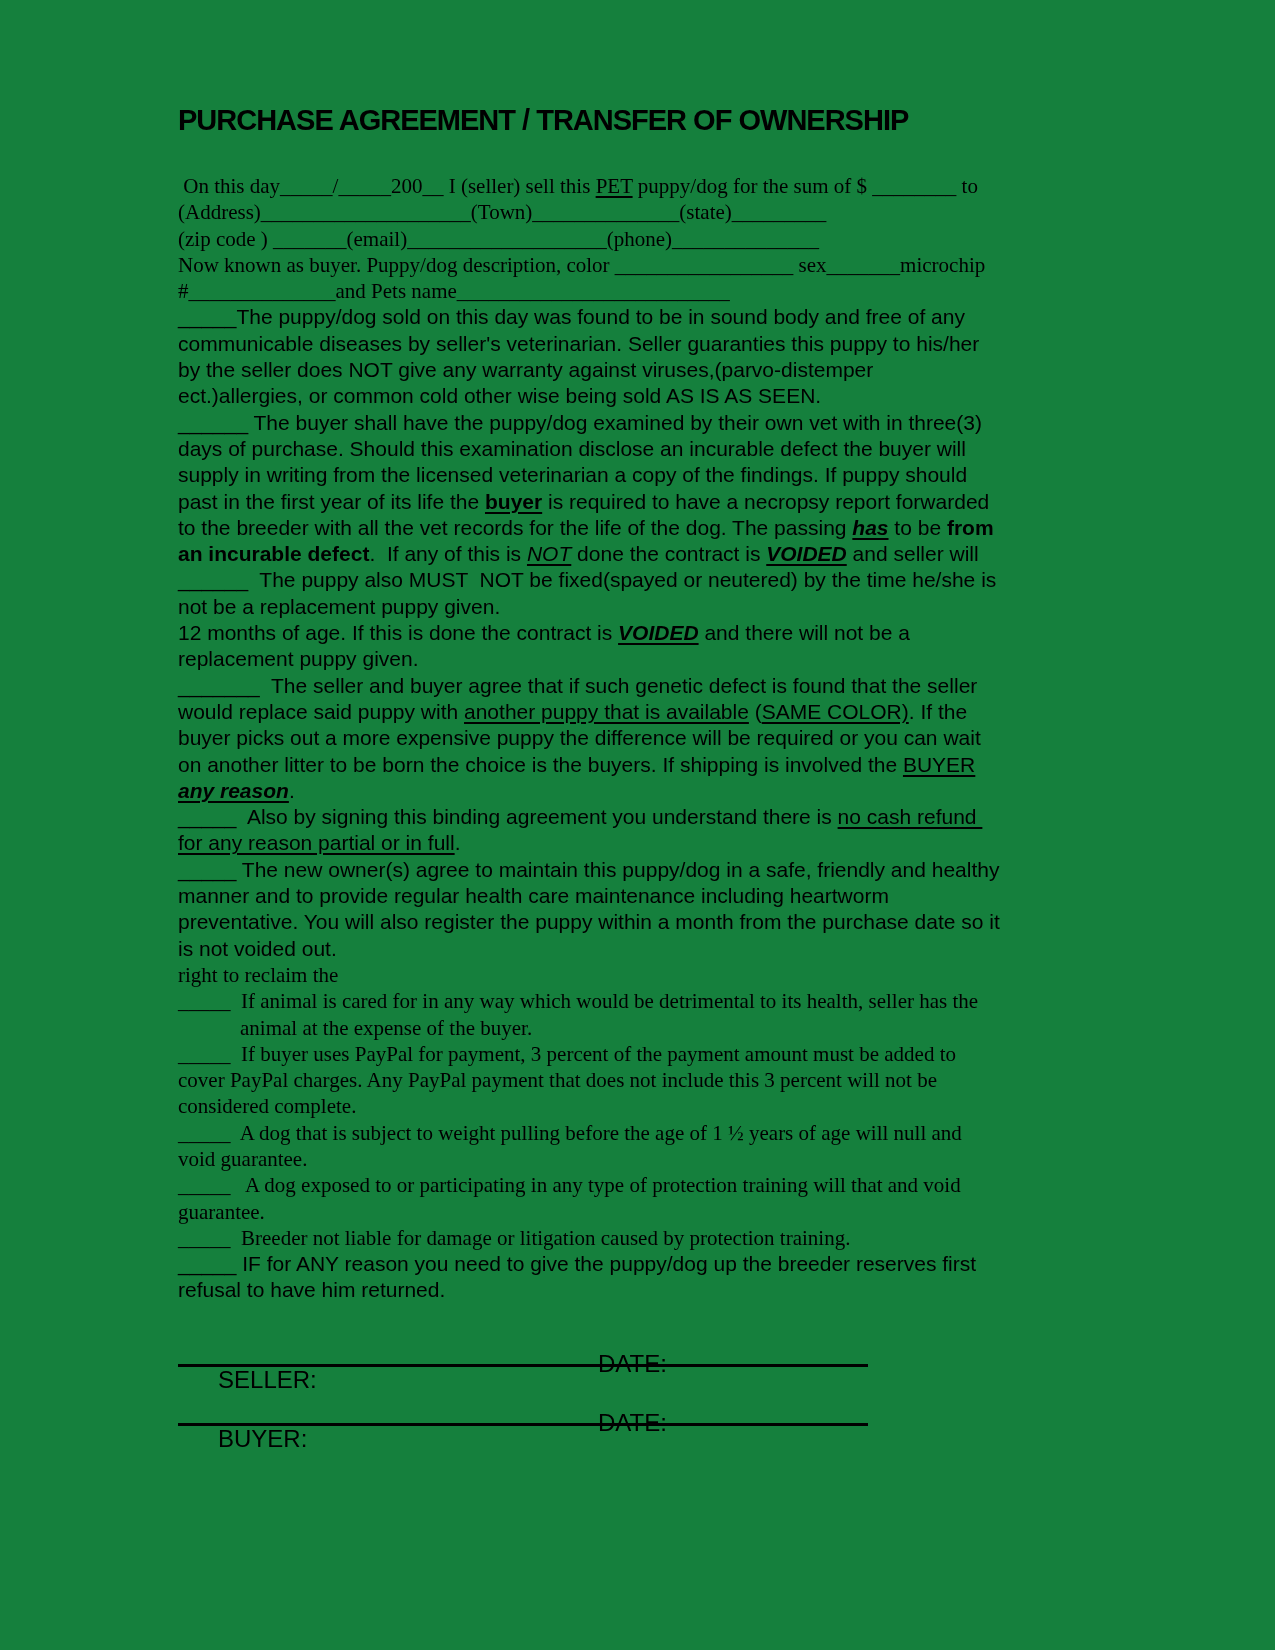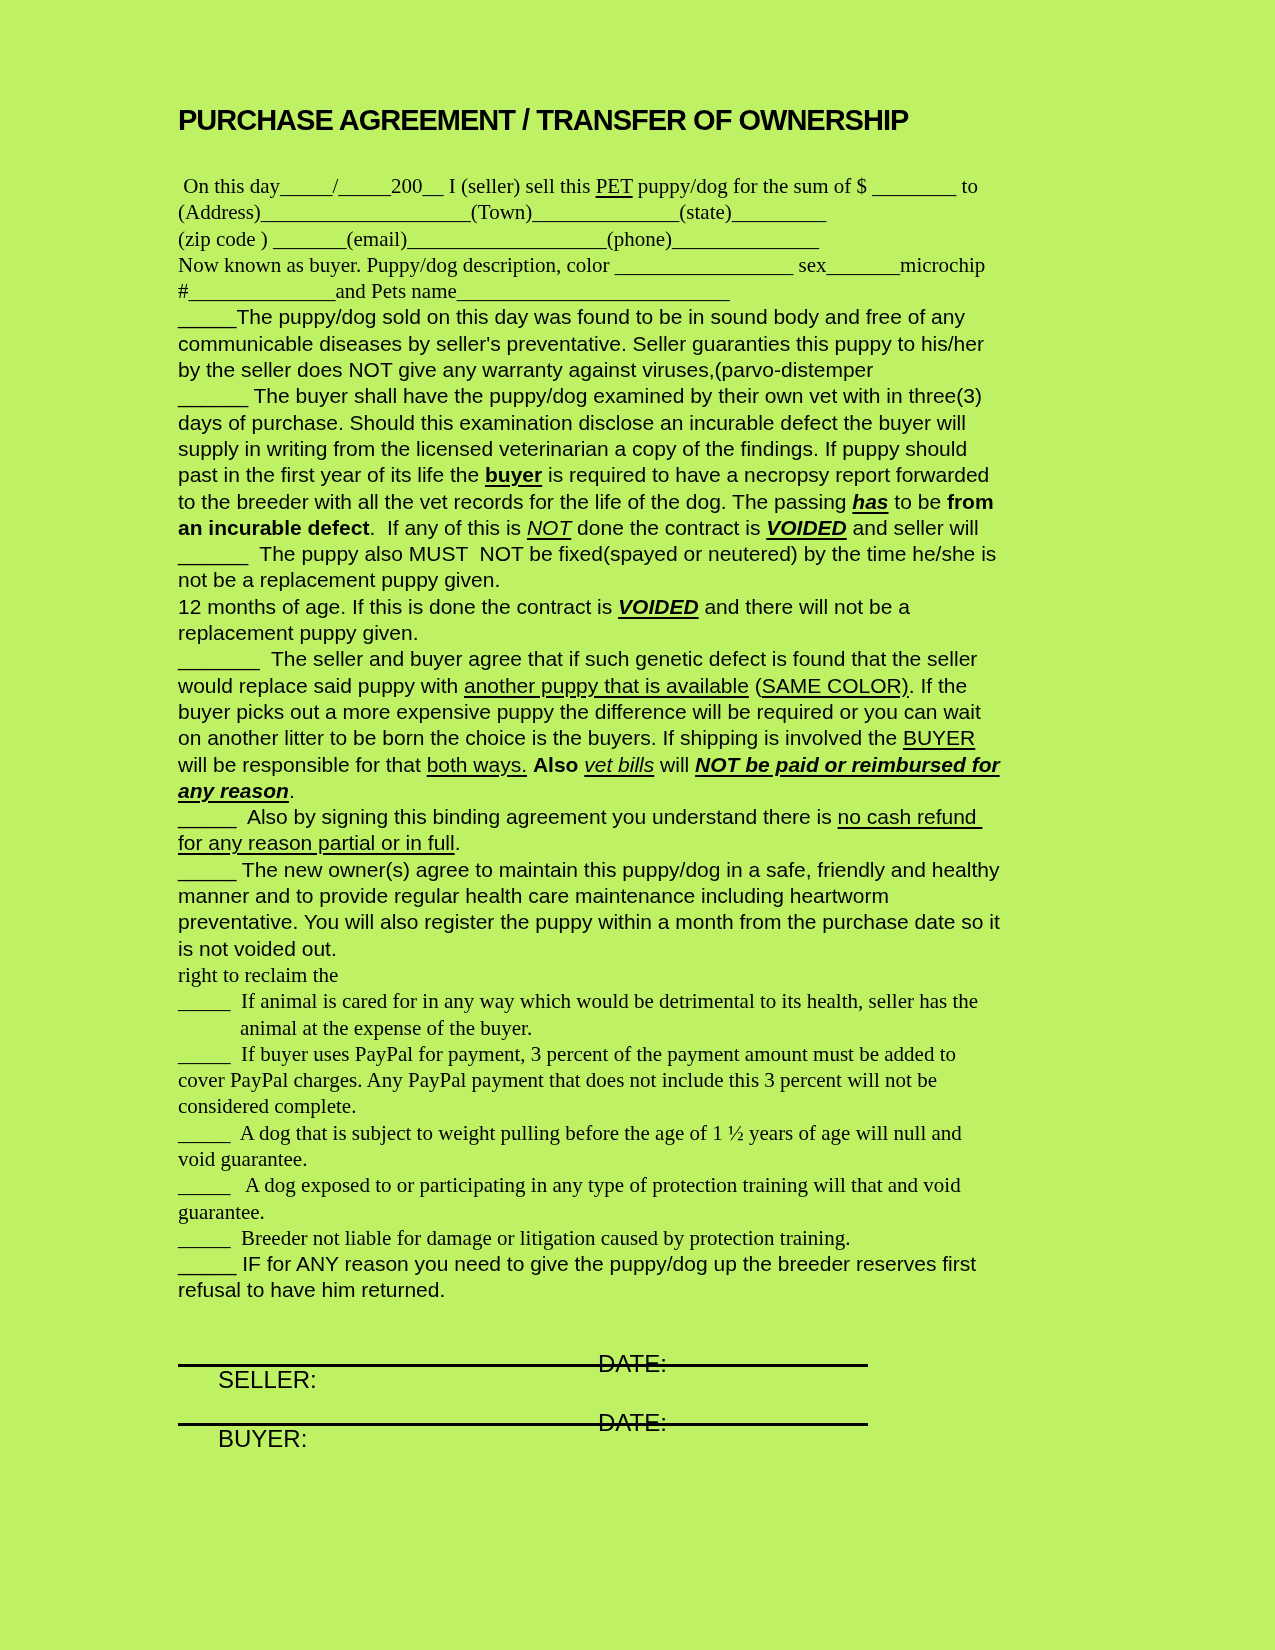"PURCHASE AGREEMENT / TRANSFER OF" .page { background: #bef264 -> #15803d }
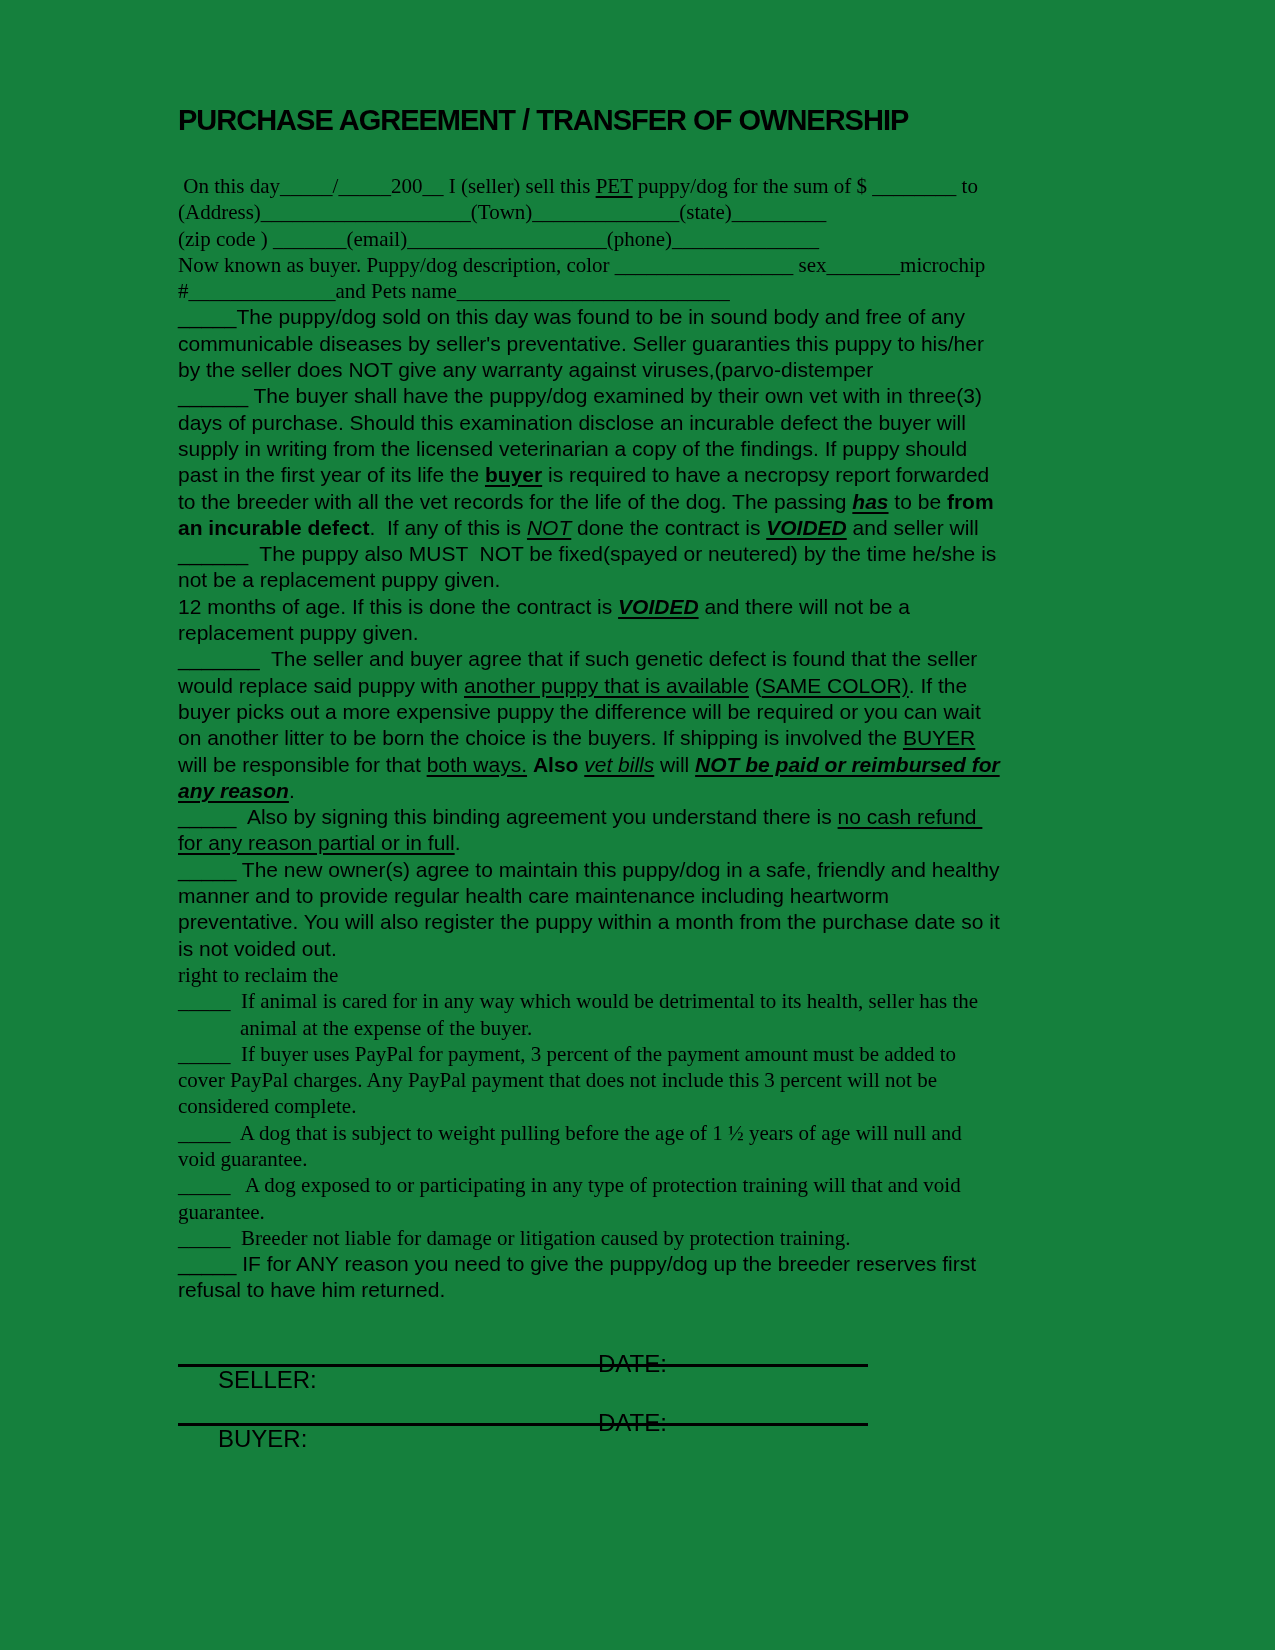"communicable diseases by seller's" span { text: preventative -> veterinarian }
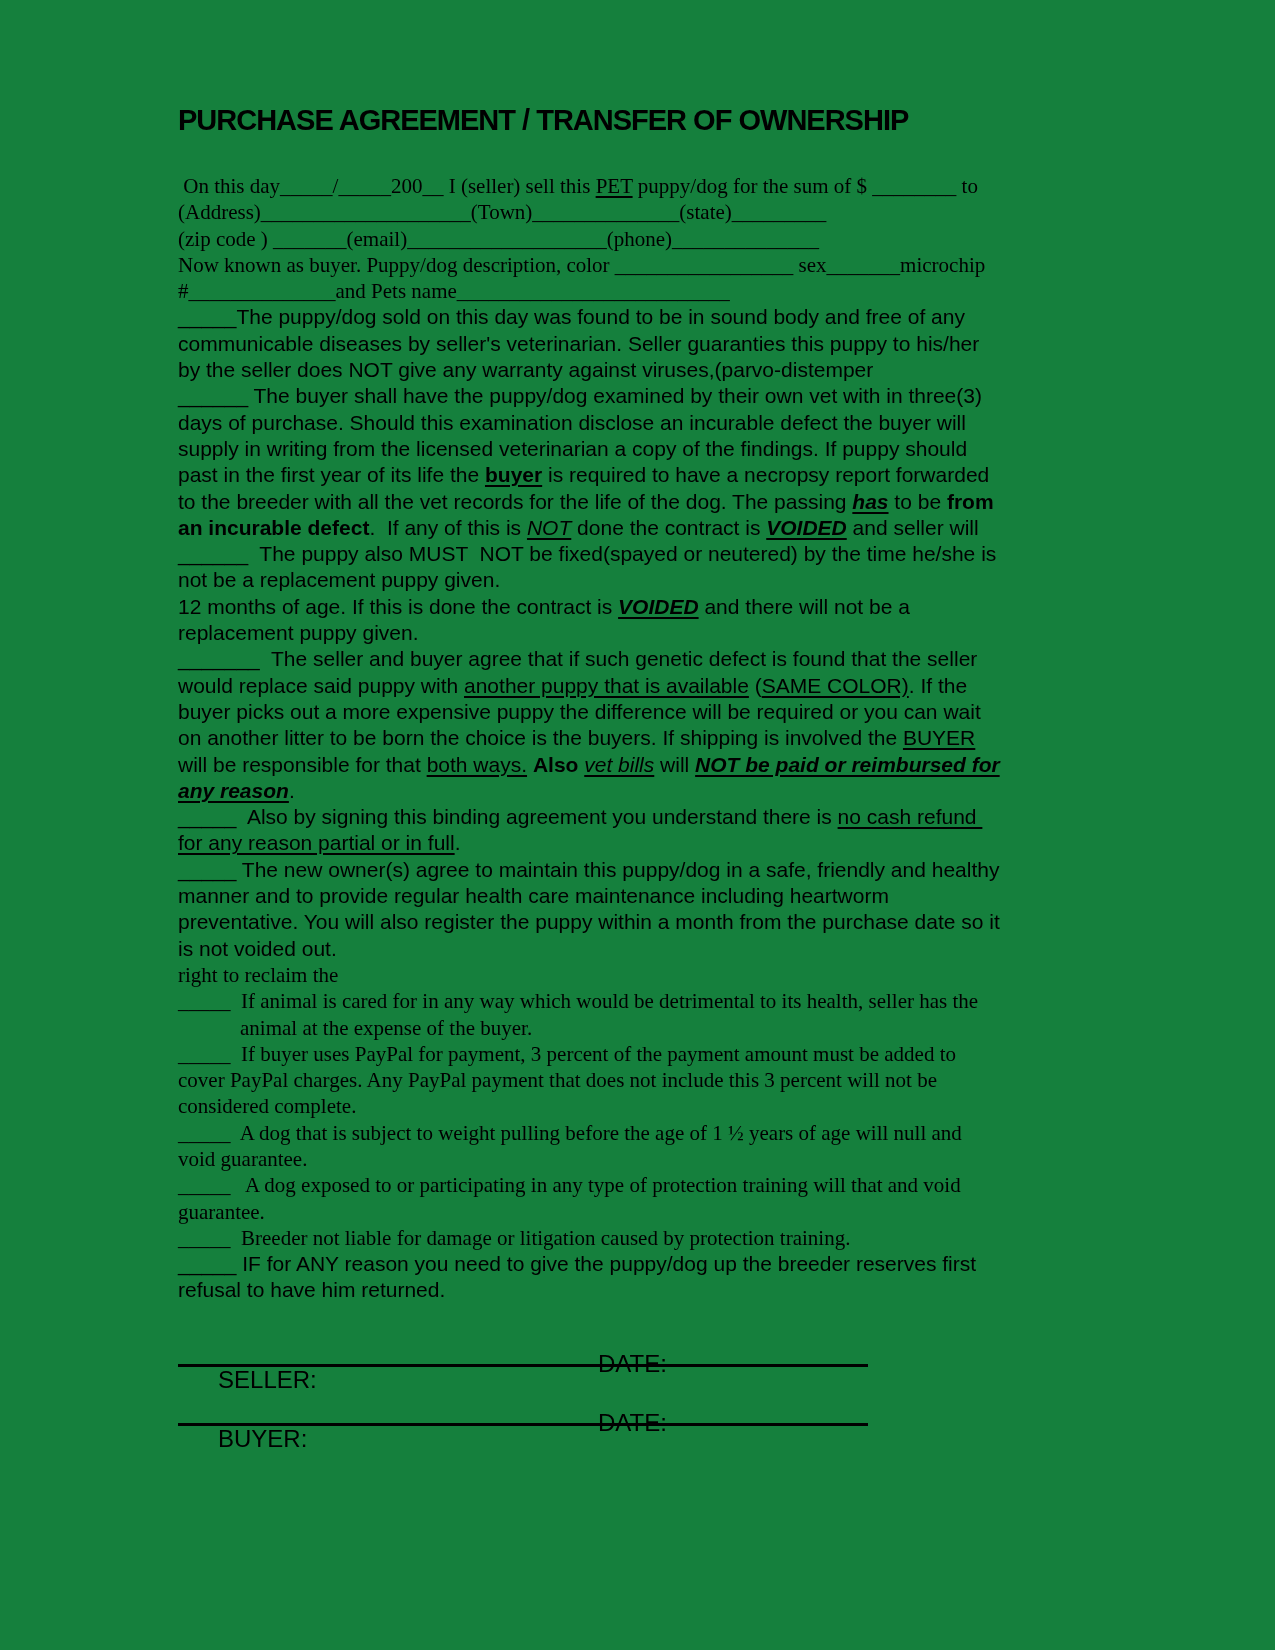"ect.)allergies, or common cold other" div.line { html: none -> <div><span>ect.)allergies, or common cold other wise being sold AS IS AS SEEN.</span></div> }
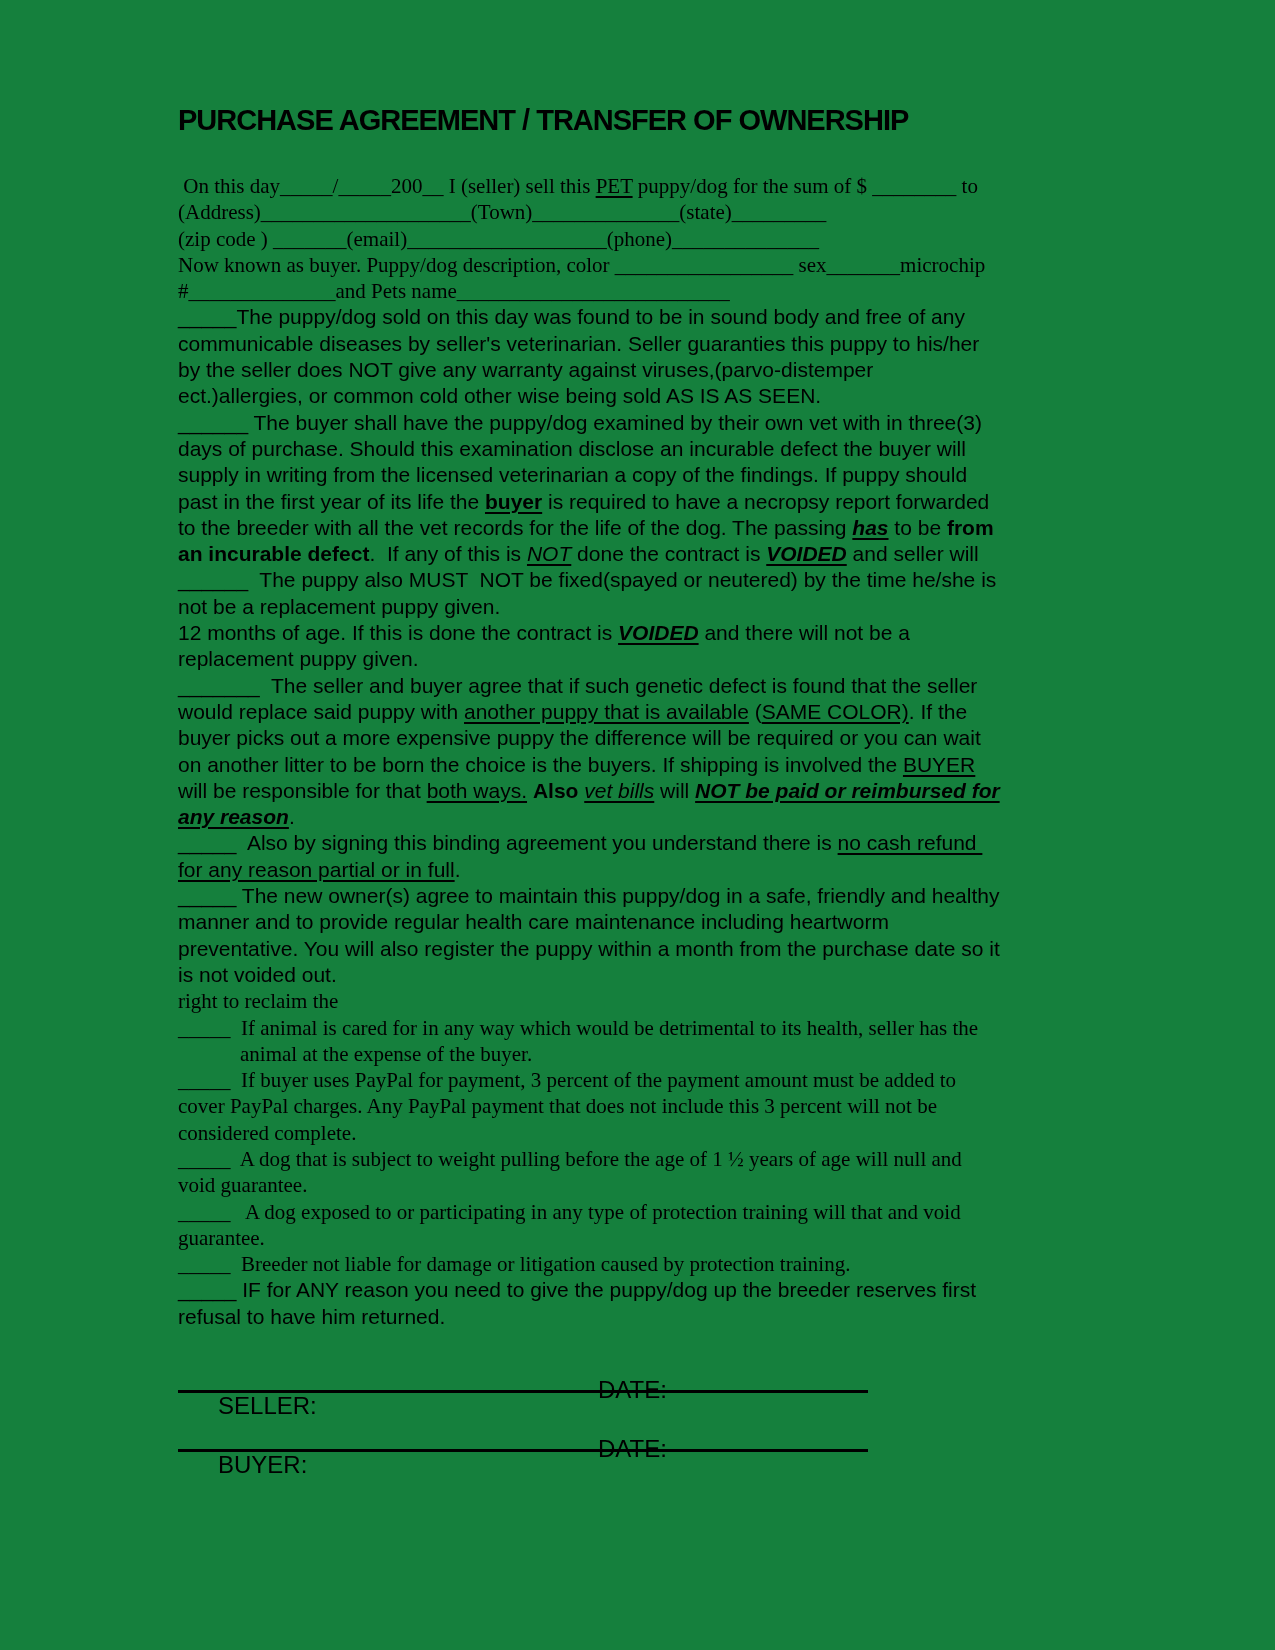"will be responsible for that" div.line { html: <div><span>will be responsible for that </span><span>both ways.</span><span> </span><span>Also</span><span> </span><span>vet bills</span><span> will </span><span>NOT be paid or reimbursed for</span></div> -> none }
